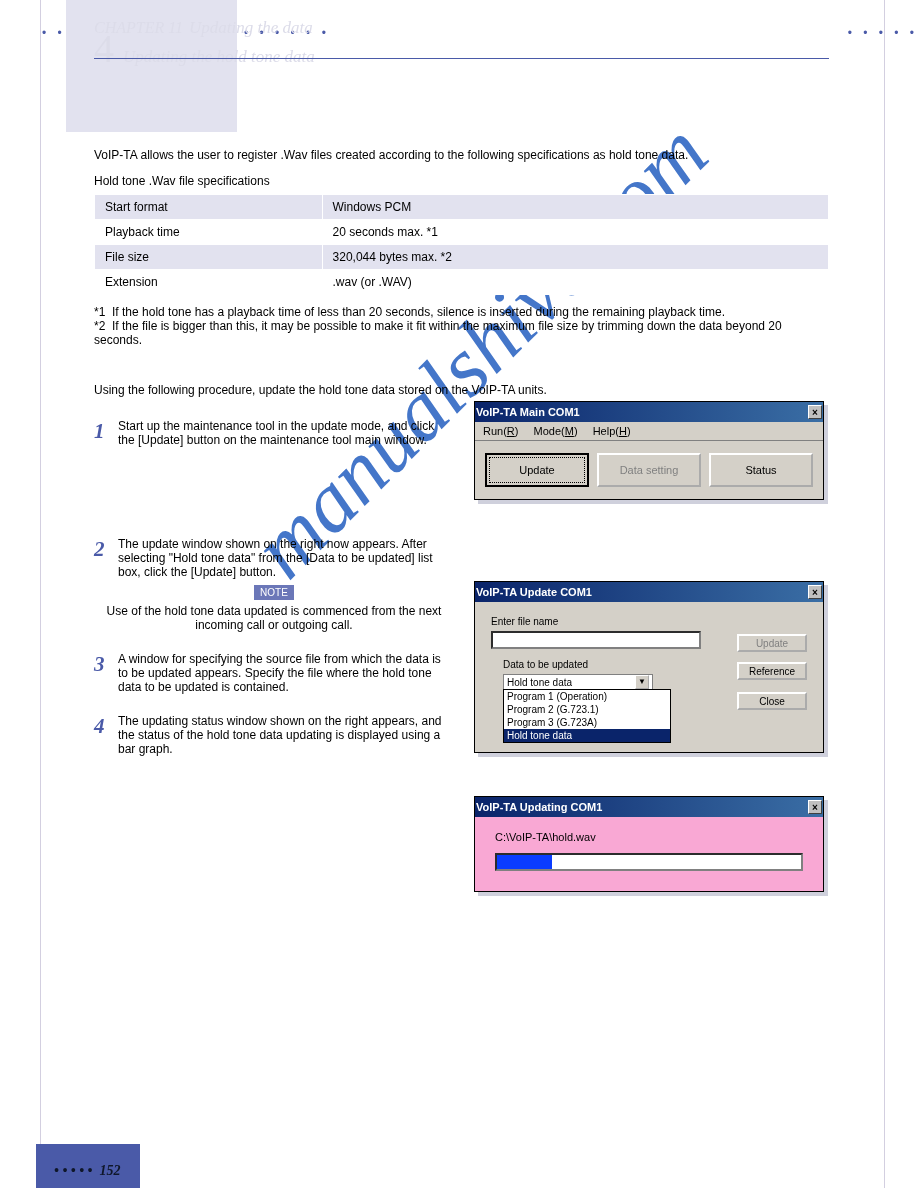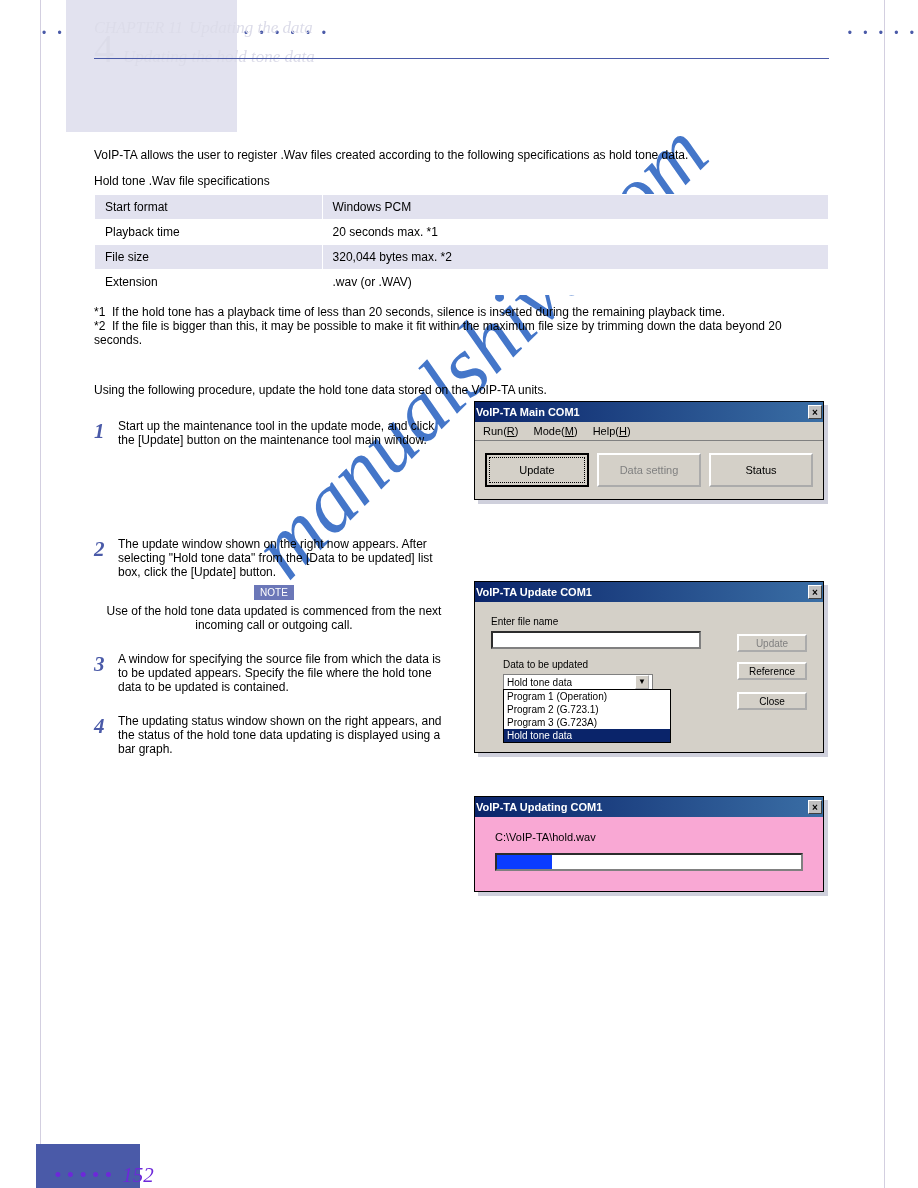"• • • • • 152" .footer-n { color: #6d28d9 -> #0f172a; font-size: 21px -> 14px; font-weight: none -> bold }
